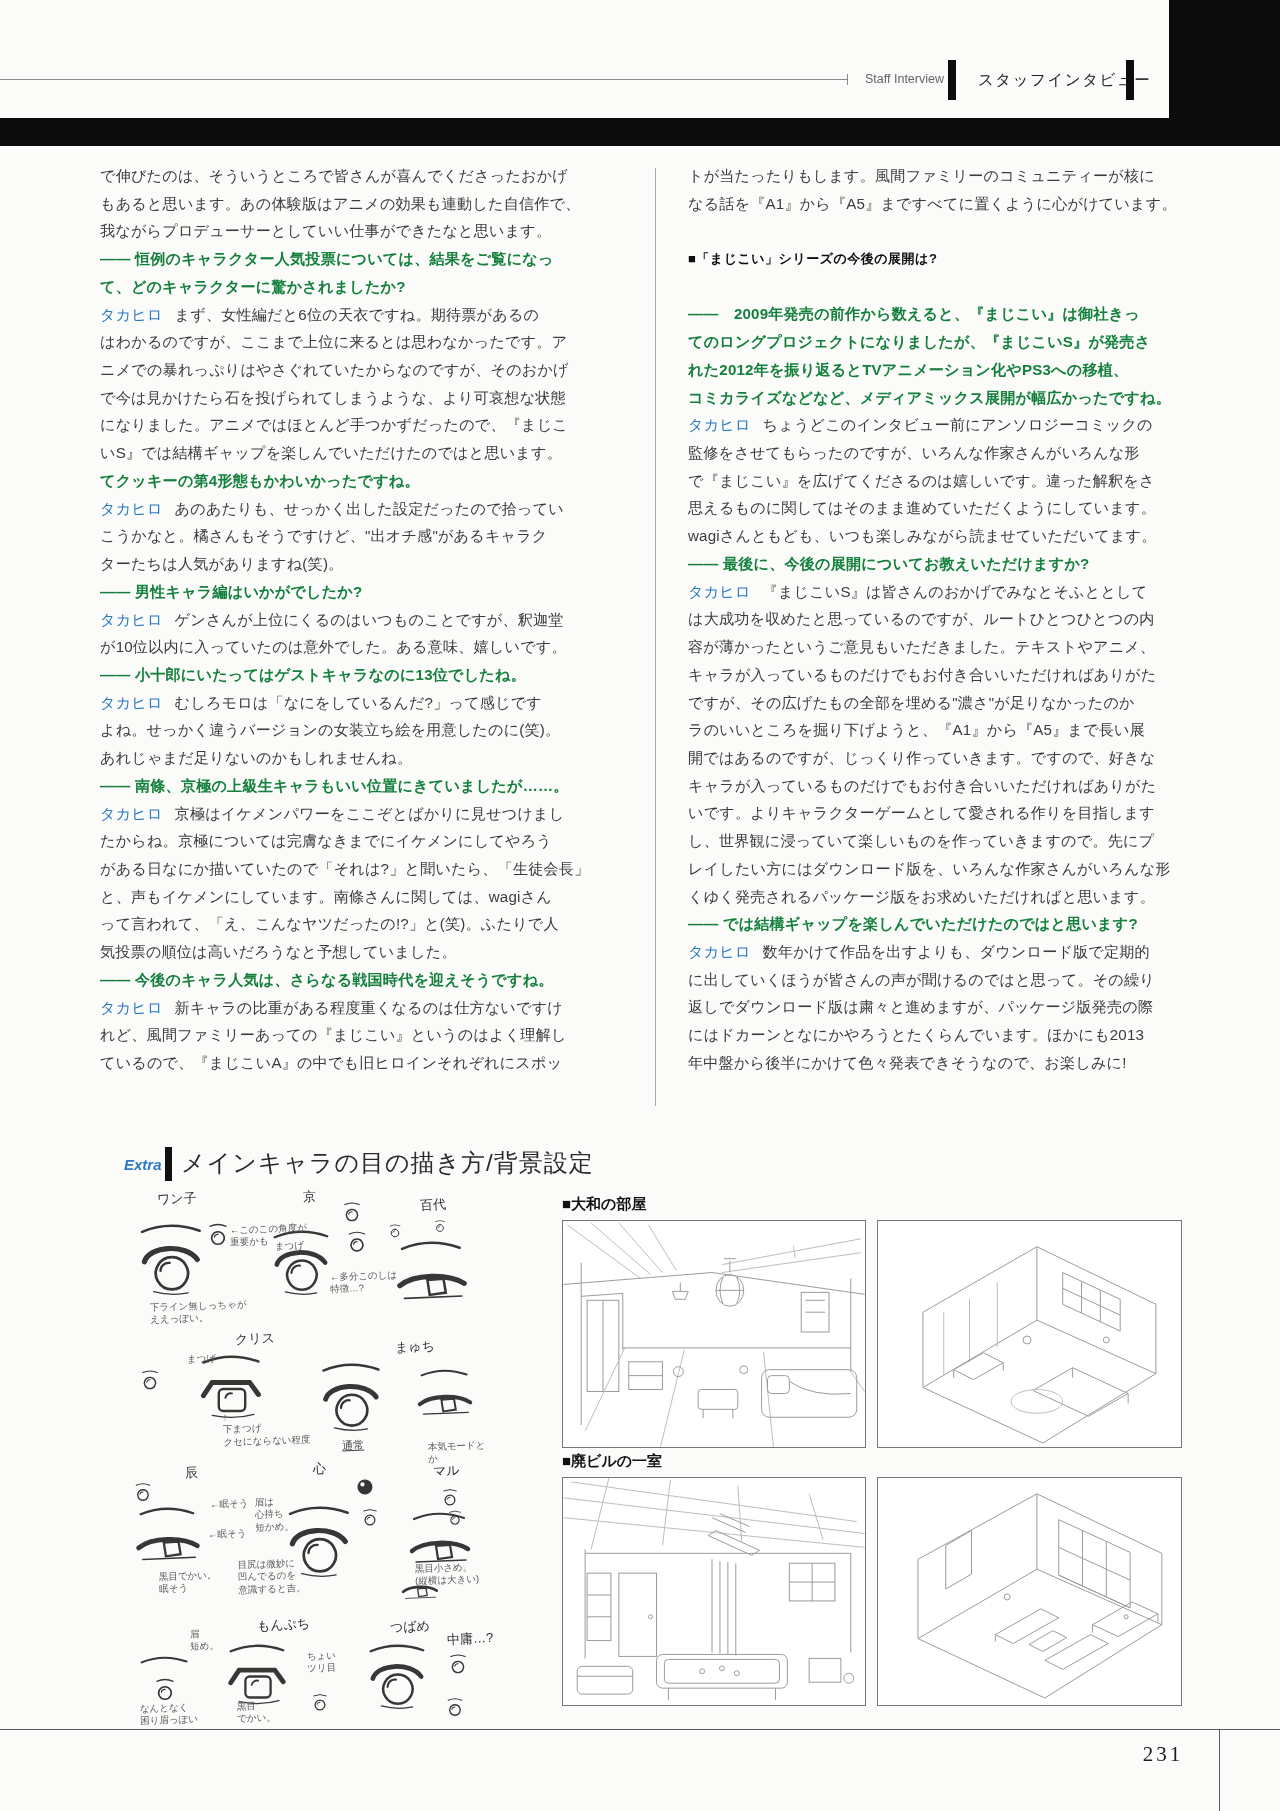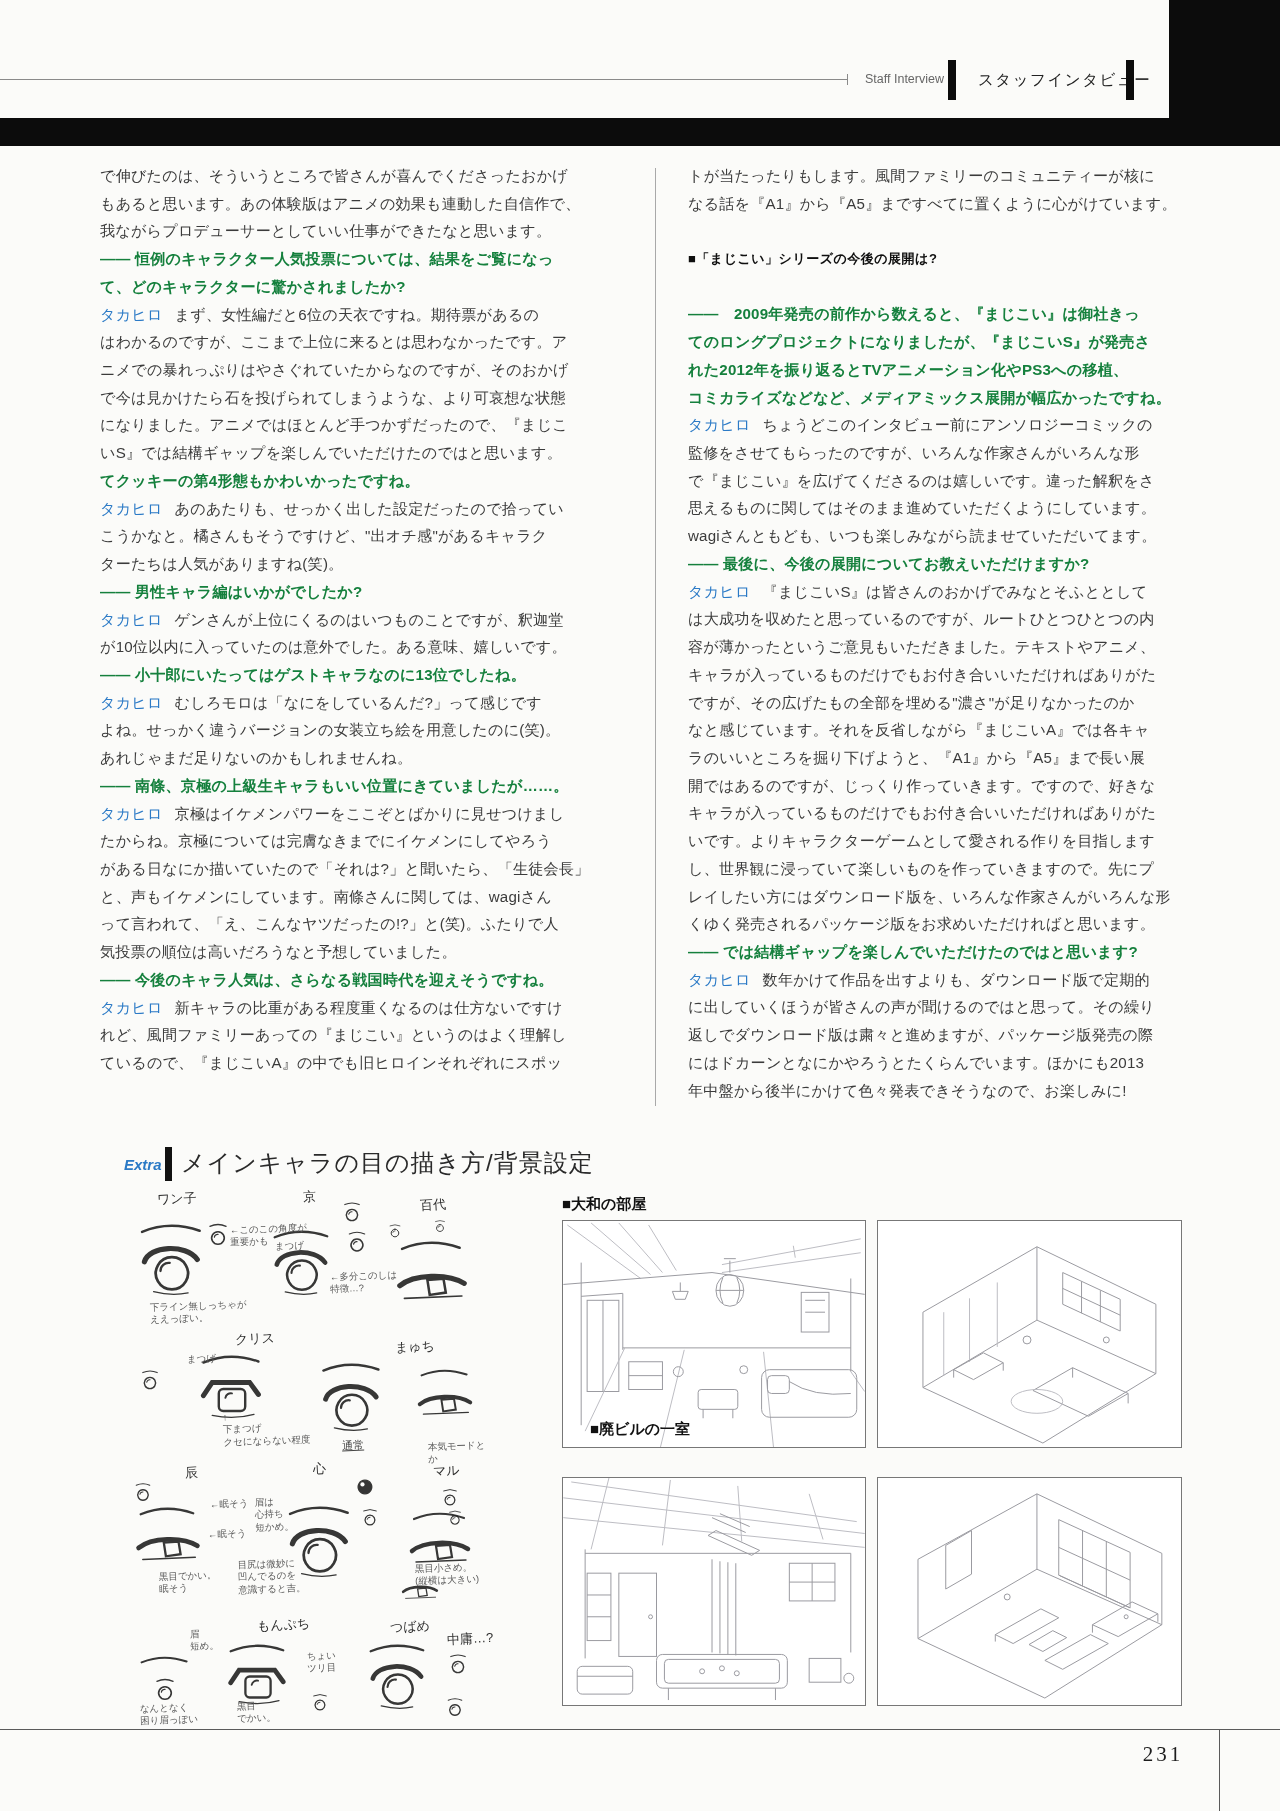"なと感じています。それを反省しながら『まじこいA』では各キャ" div.line { html: <div>なと感じています。それを反省しながら『まじこいA』では各キャ</div> -> none }
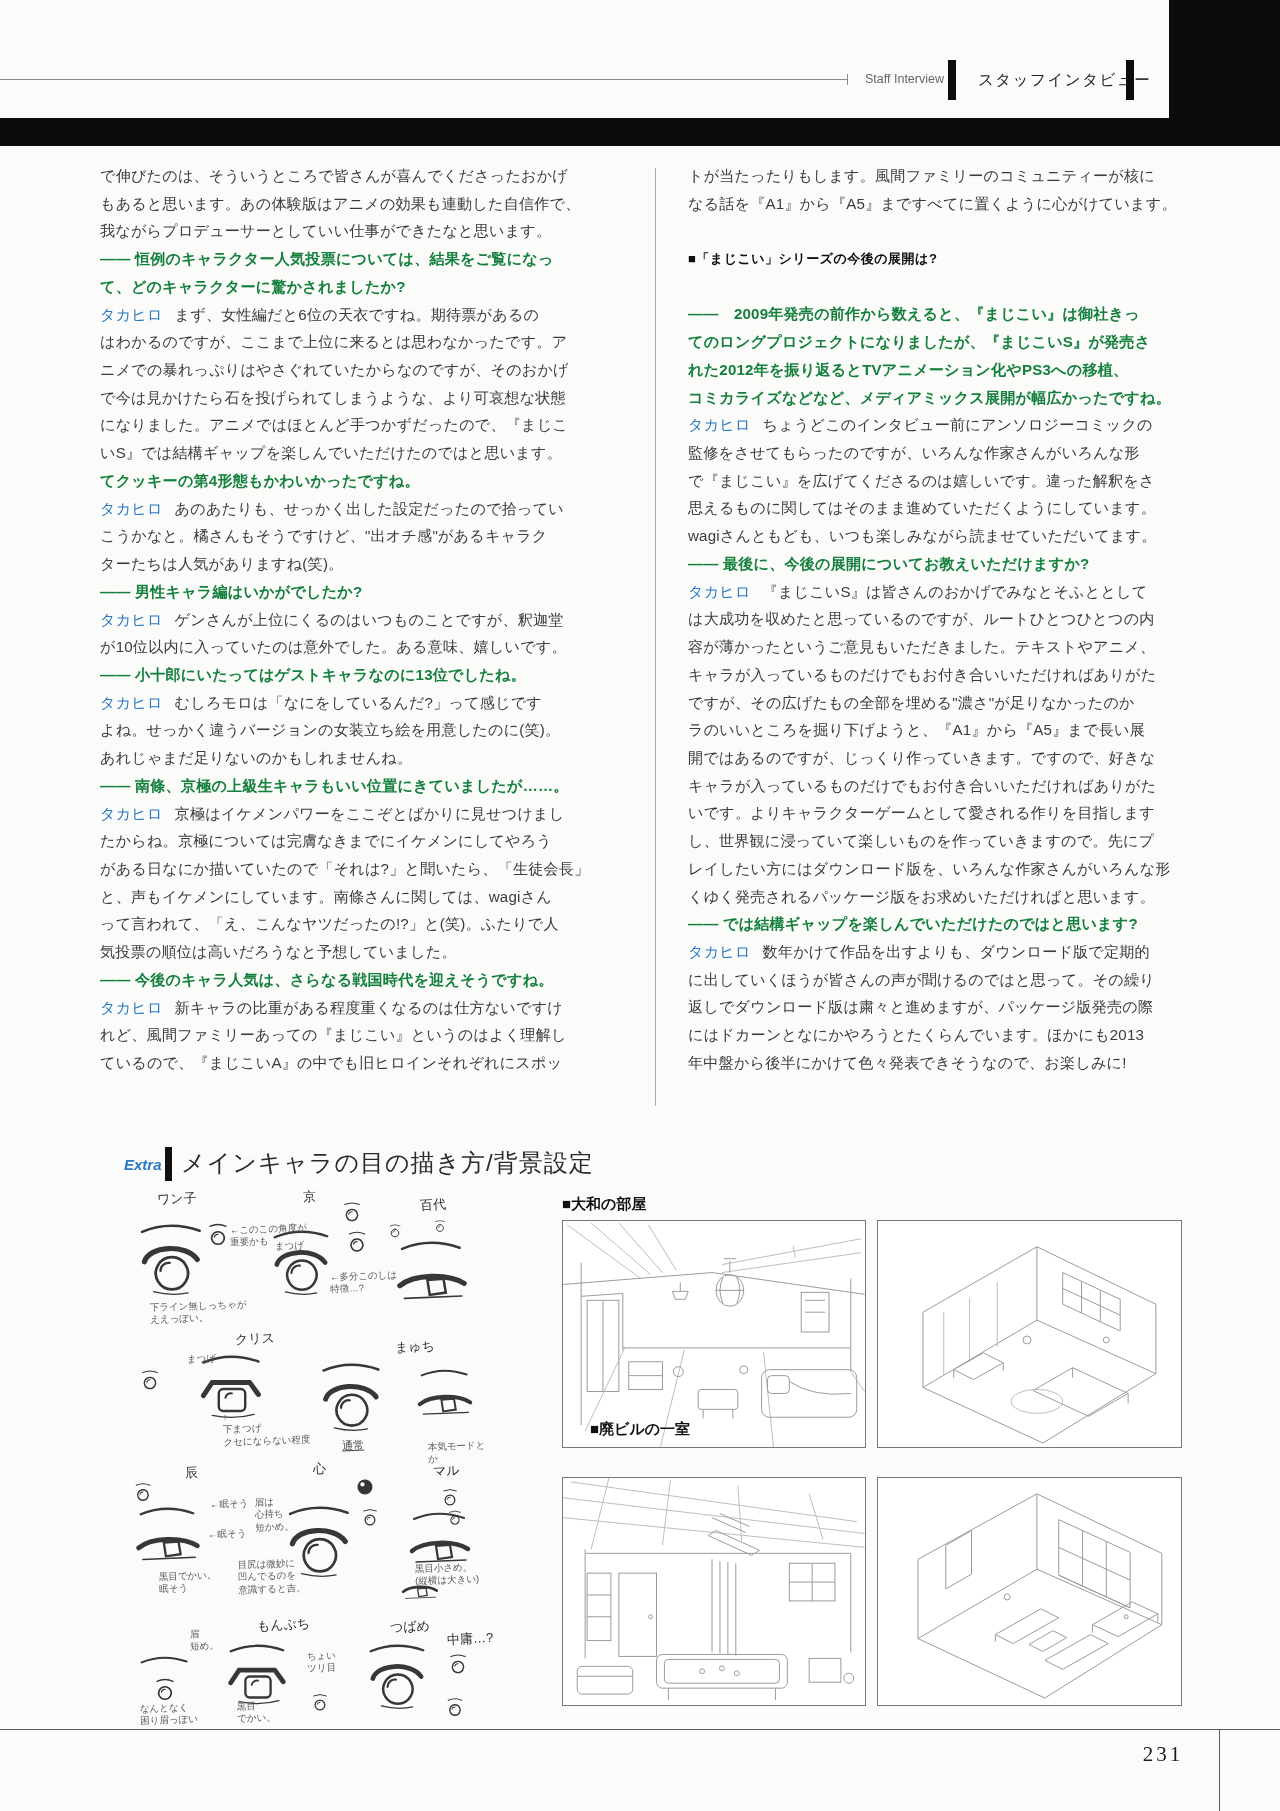"■廃ビルの一室" div.room-label { margin-left: 28px -> none; top: 1420px -> 1452px }
